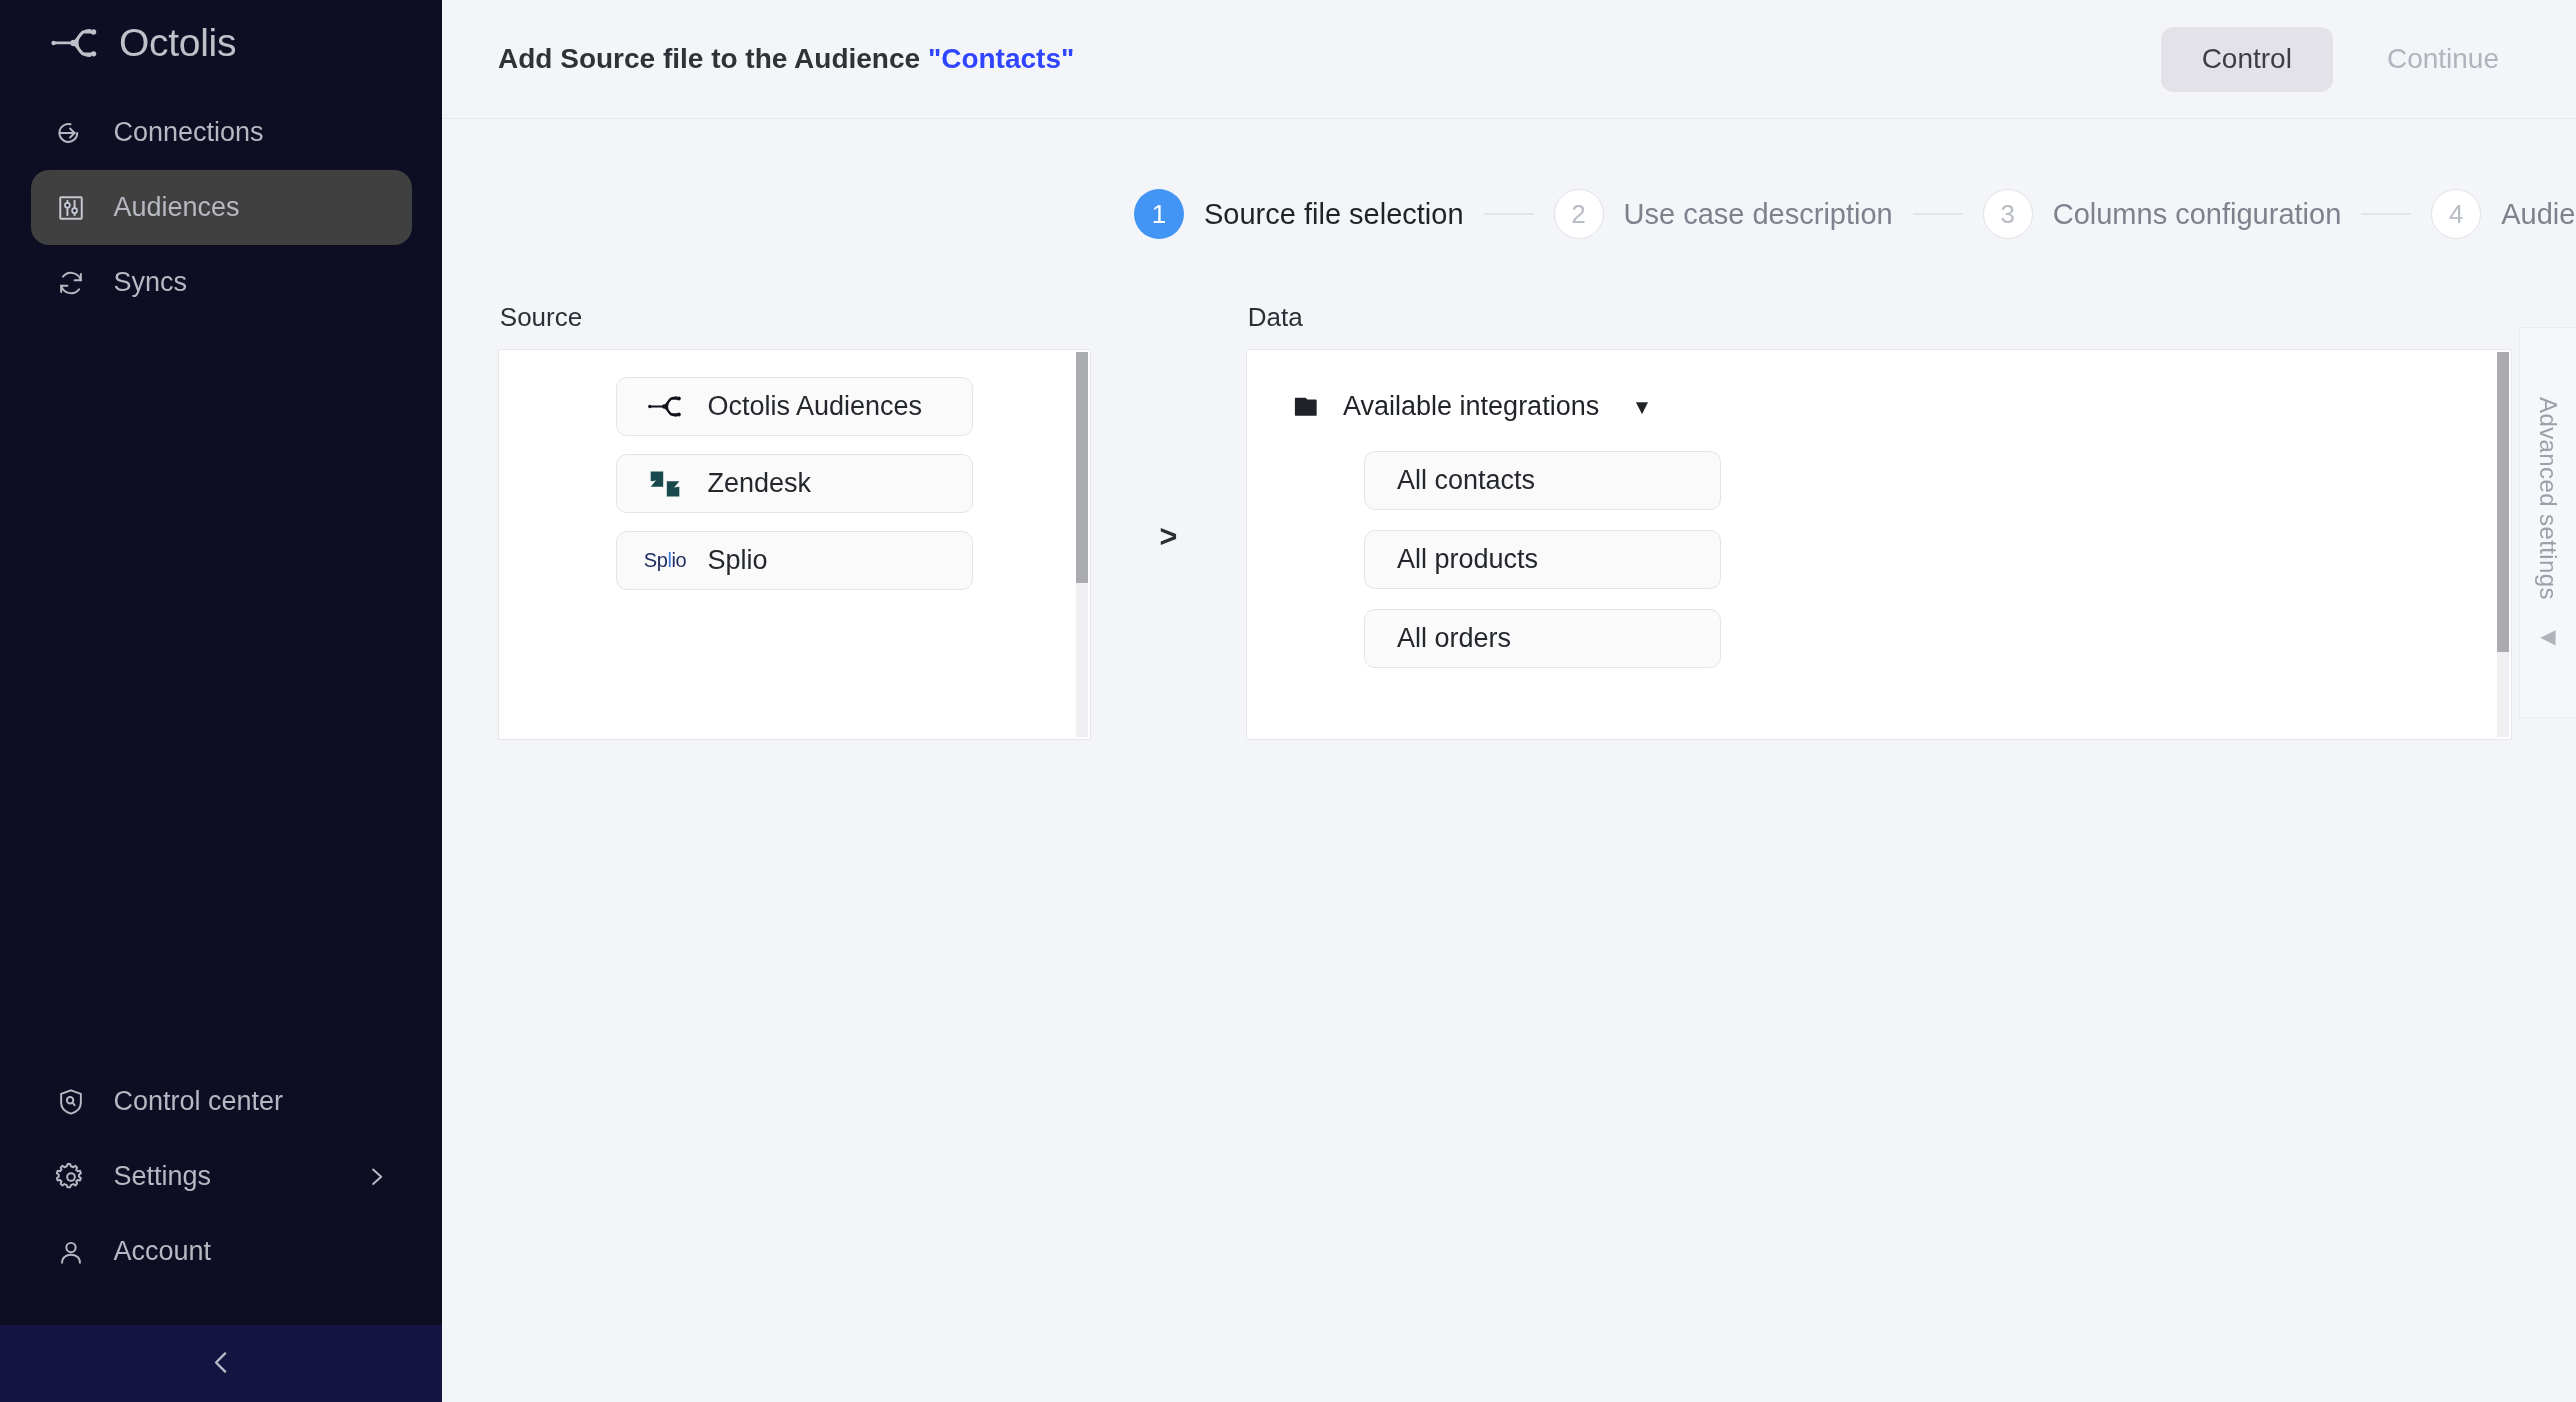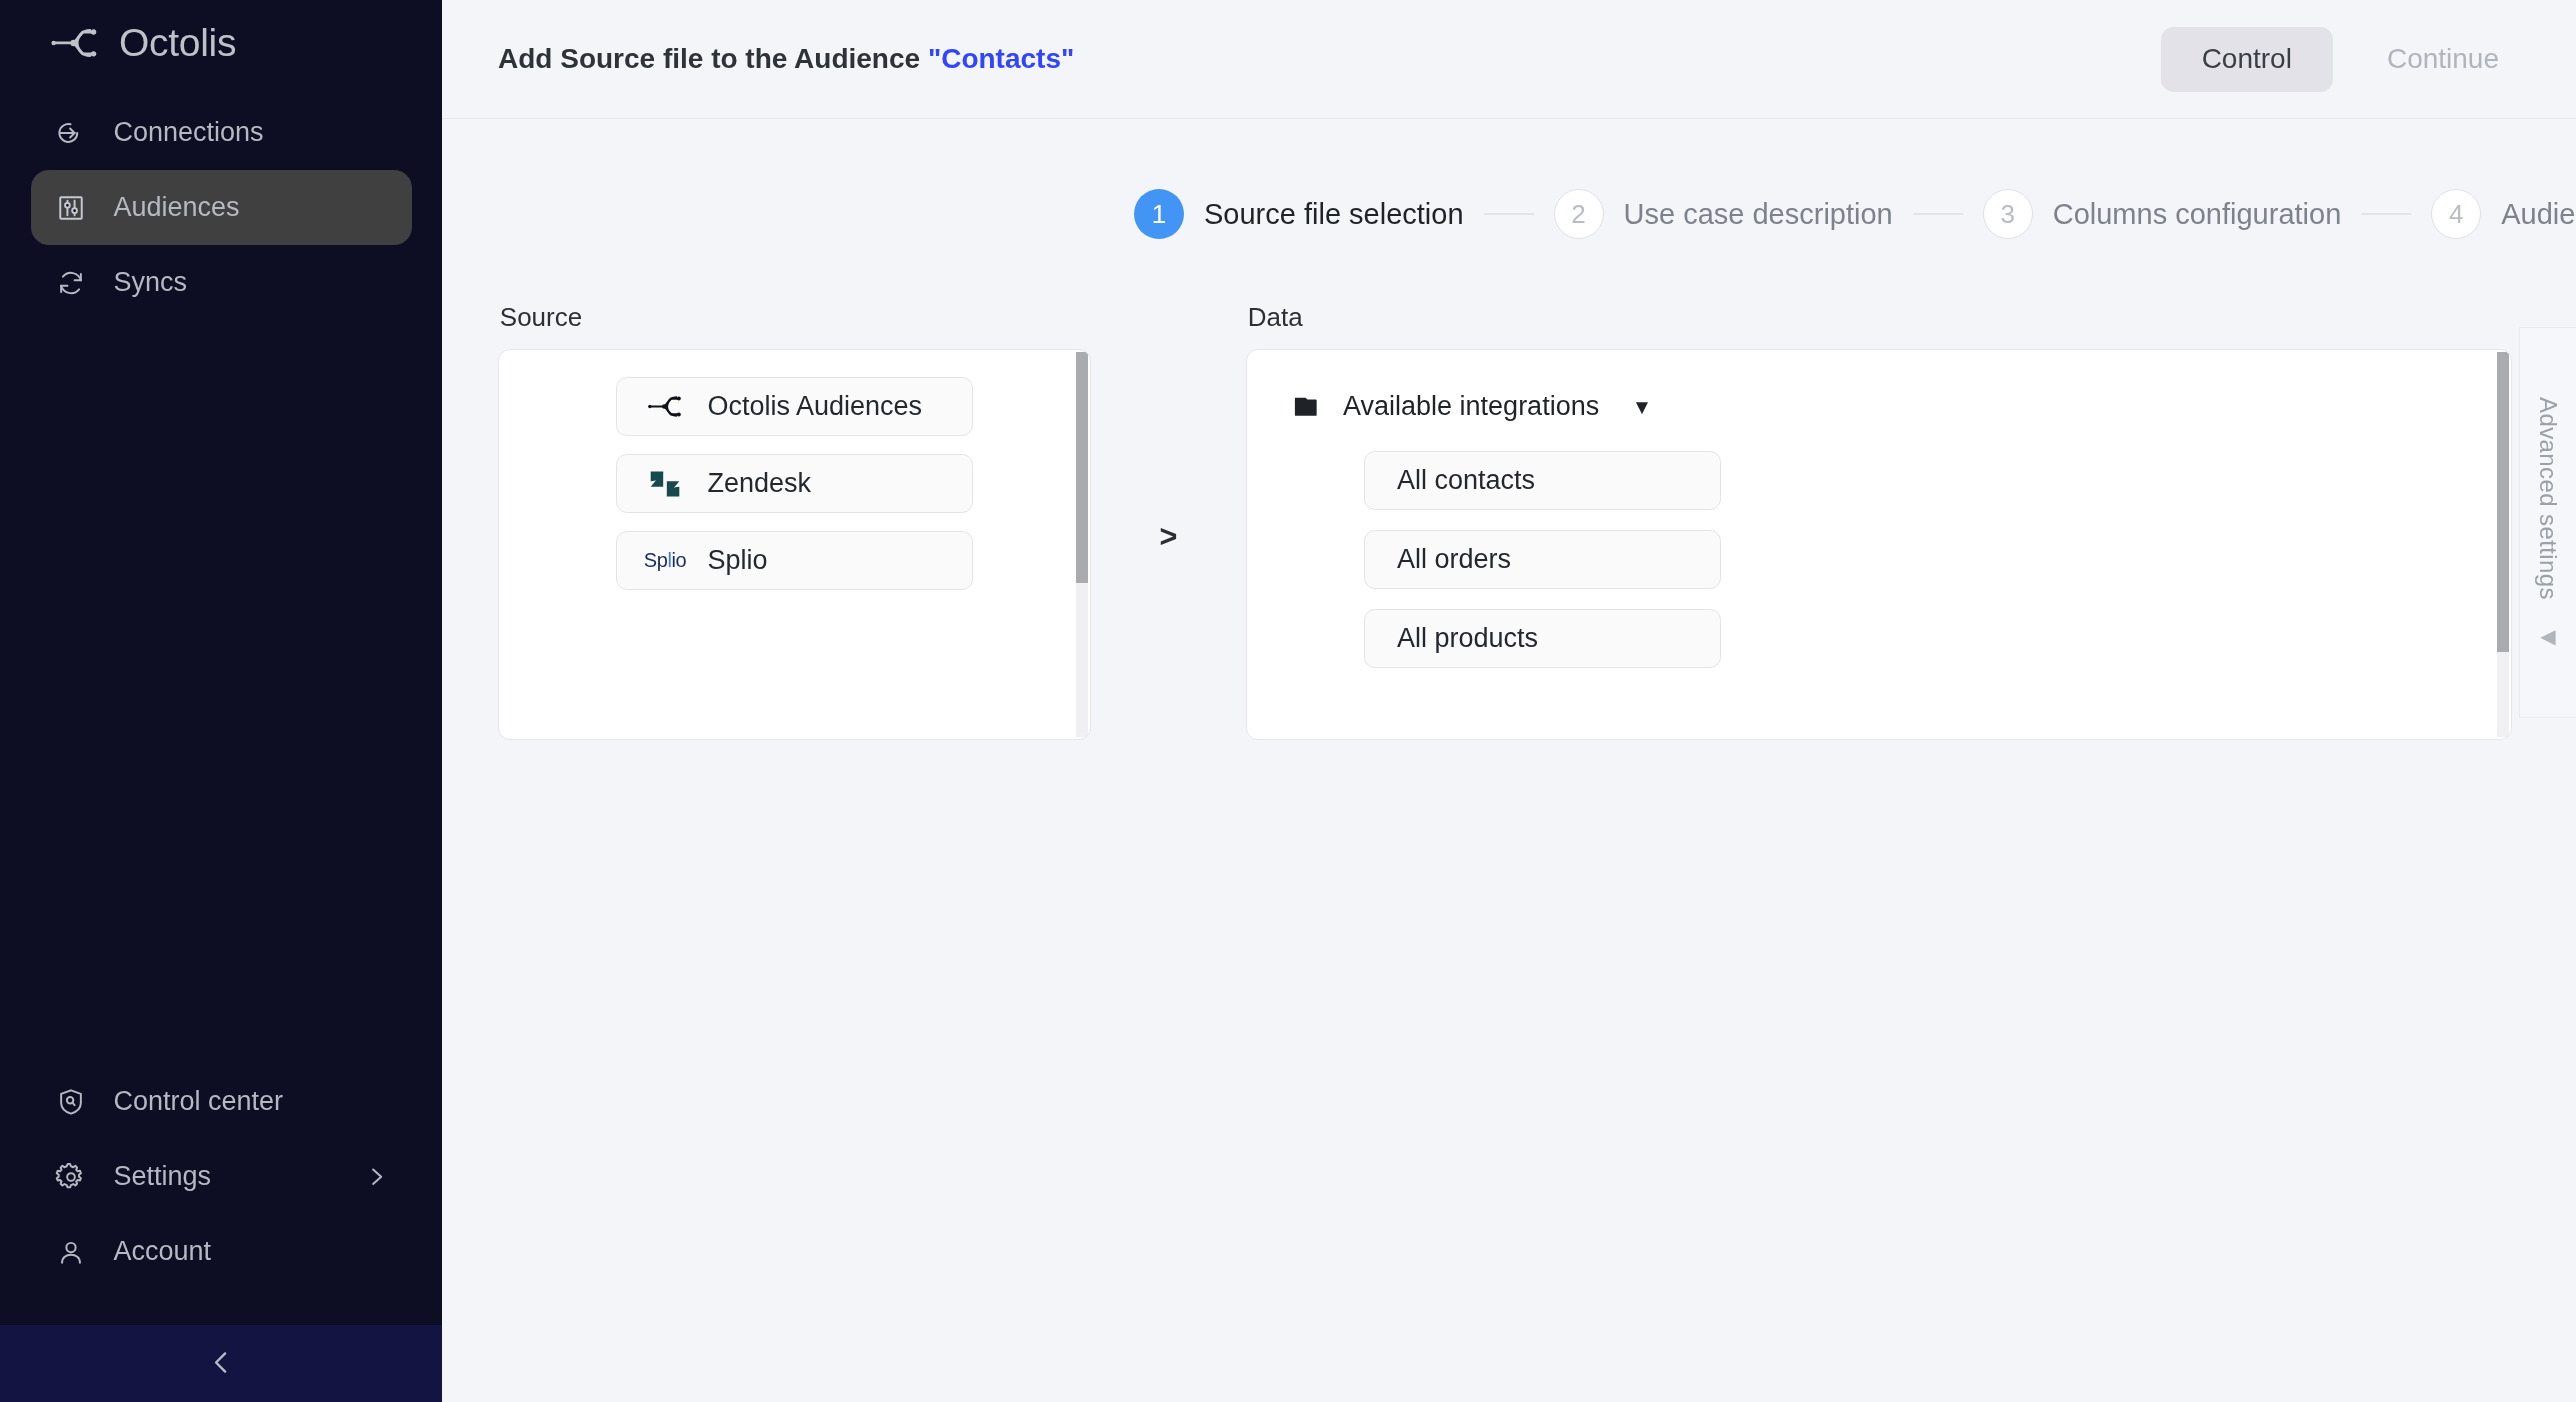"Octolis Audiences" .panel { border-radius: 12px -> 2px }
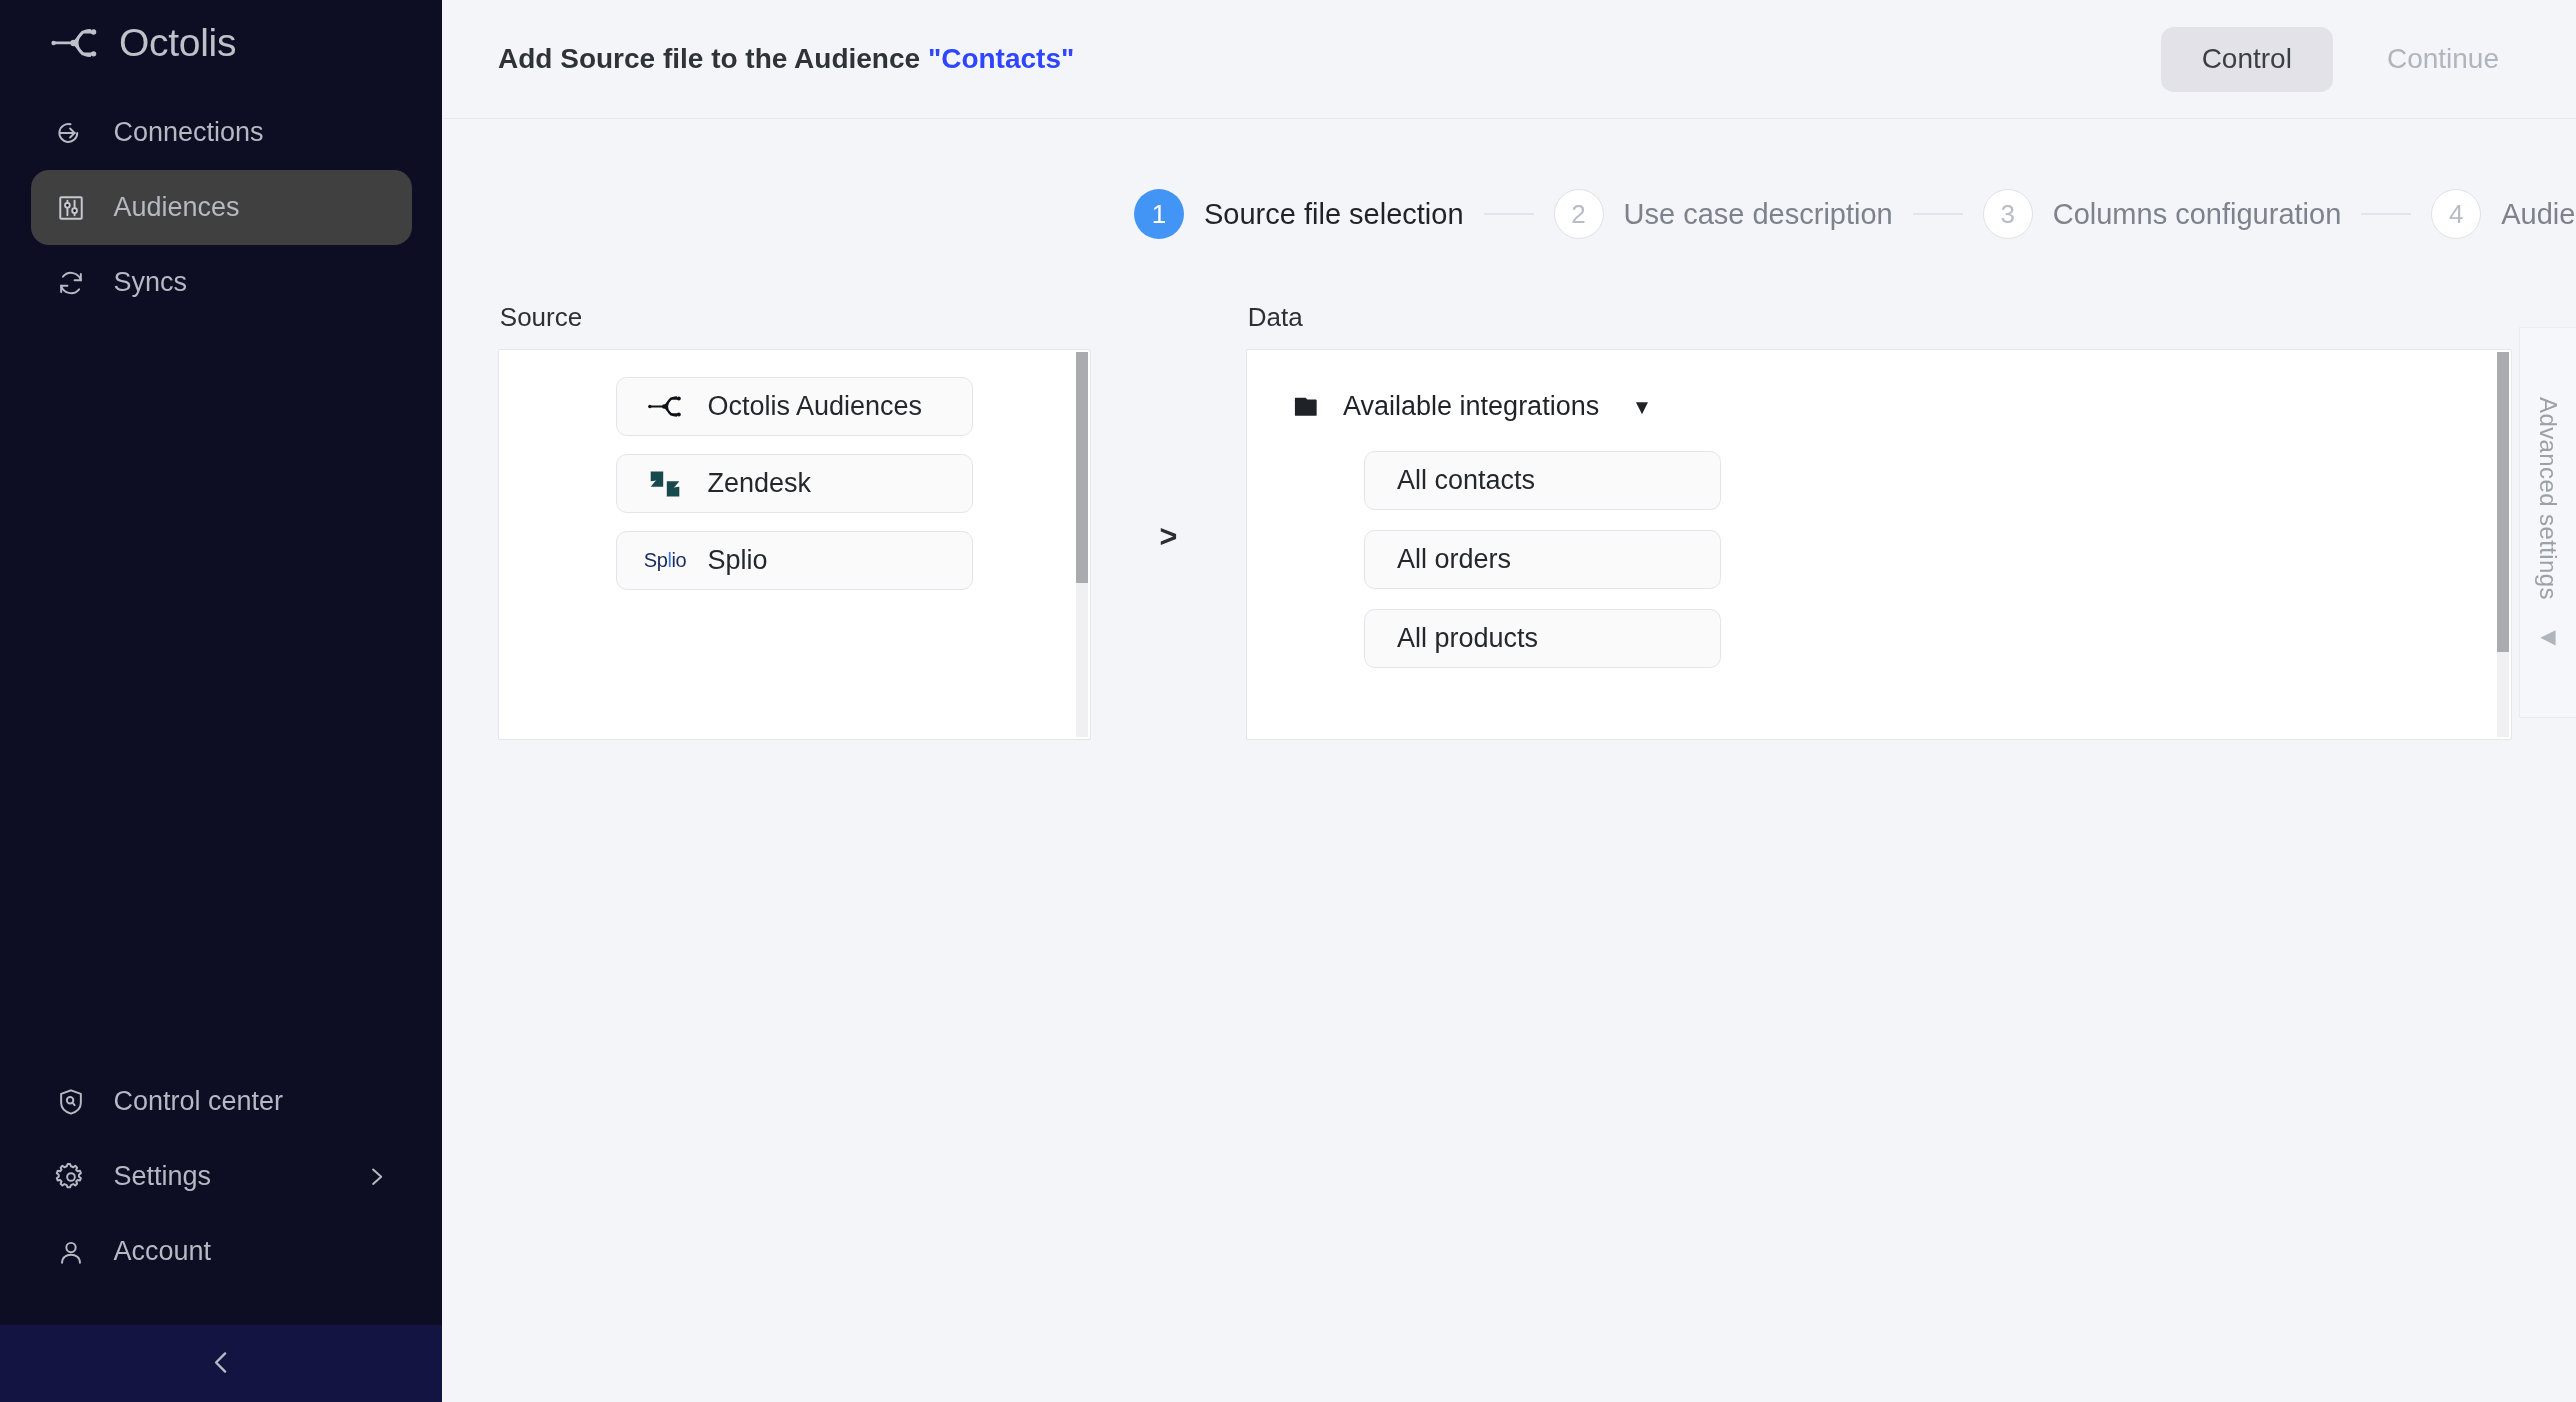"All orders" div.data-item { order: before "All products" -> after "All products" }
